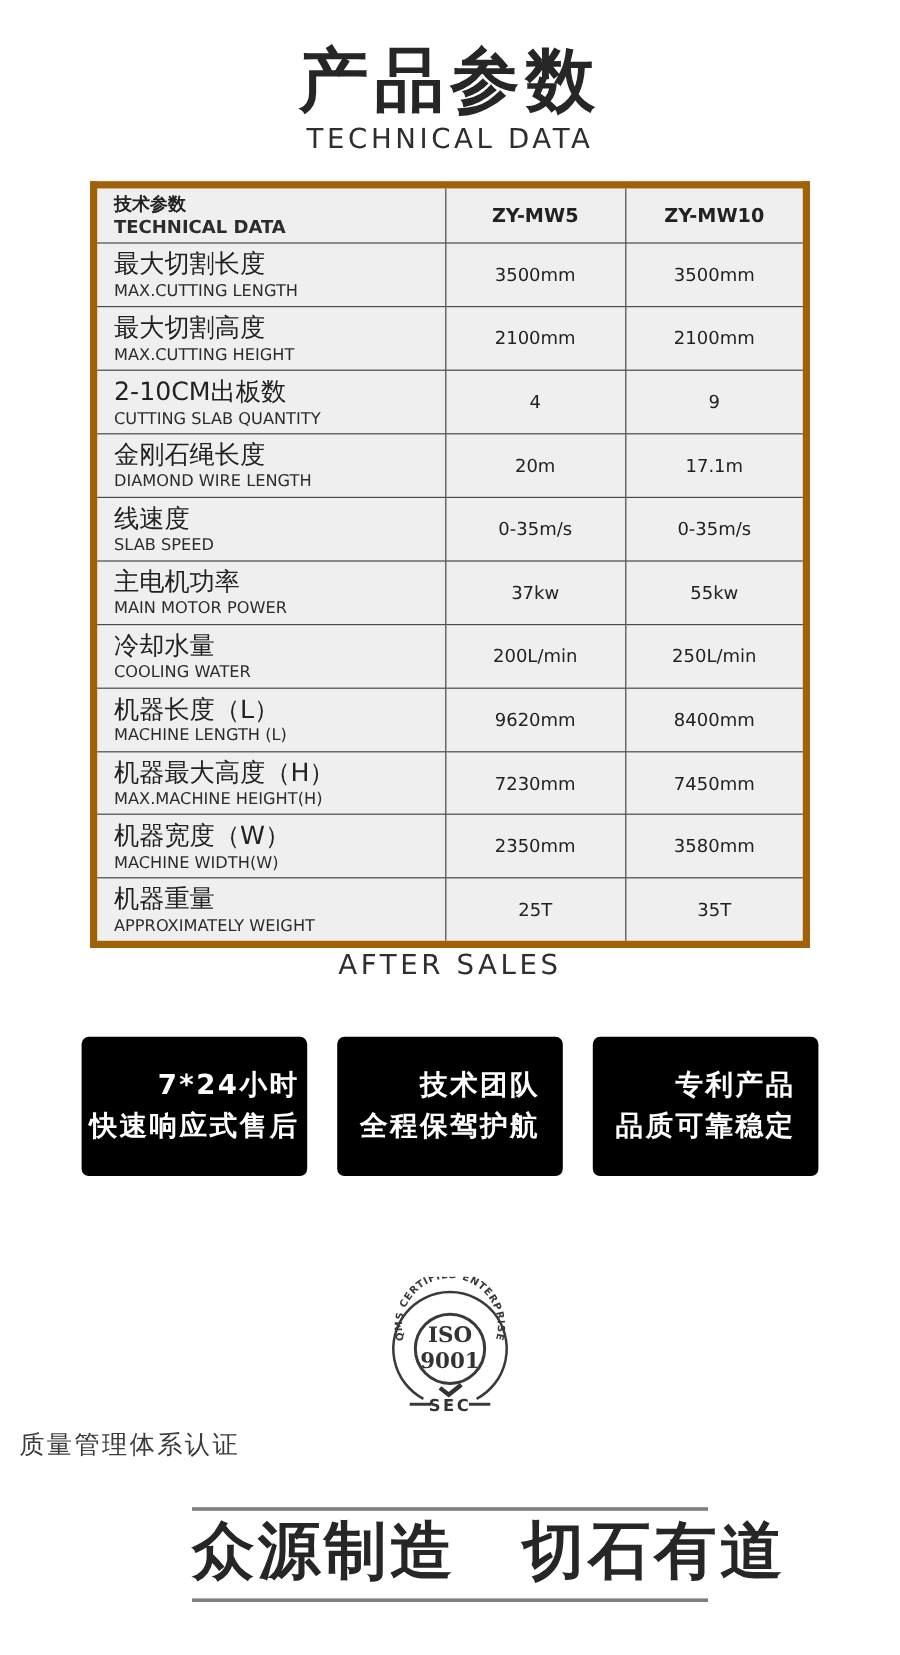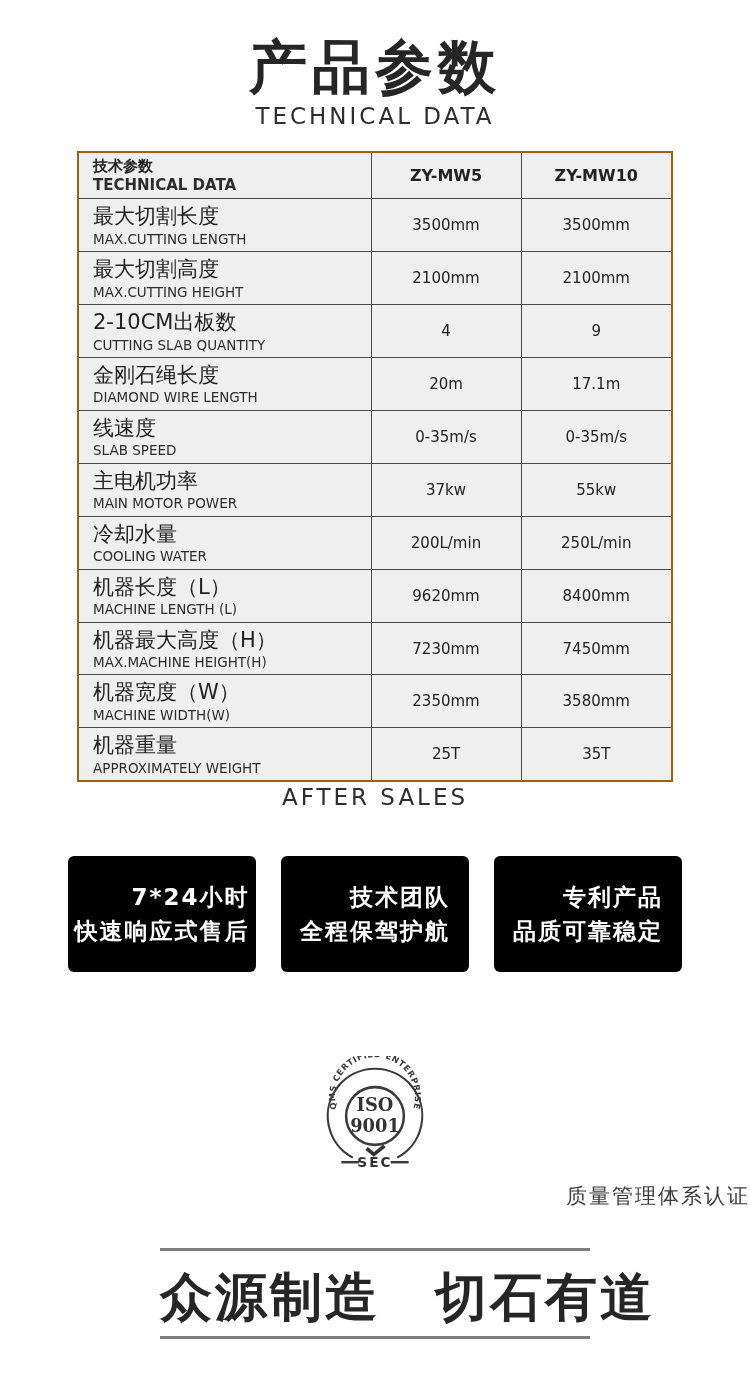"技术参数" table.spec { border: 2px solid #a16207 -> 6px solid #a16207 }
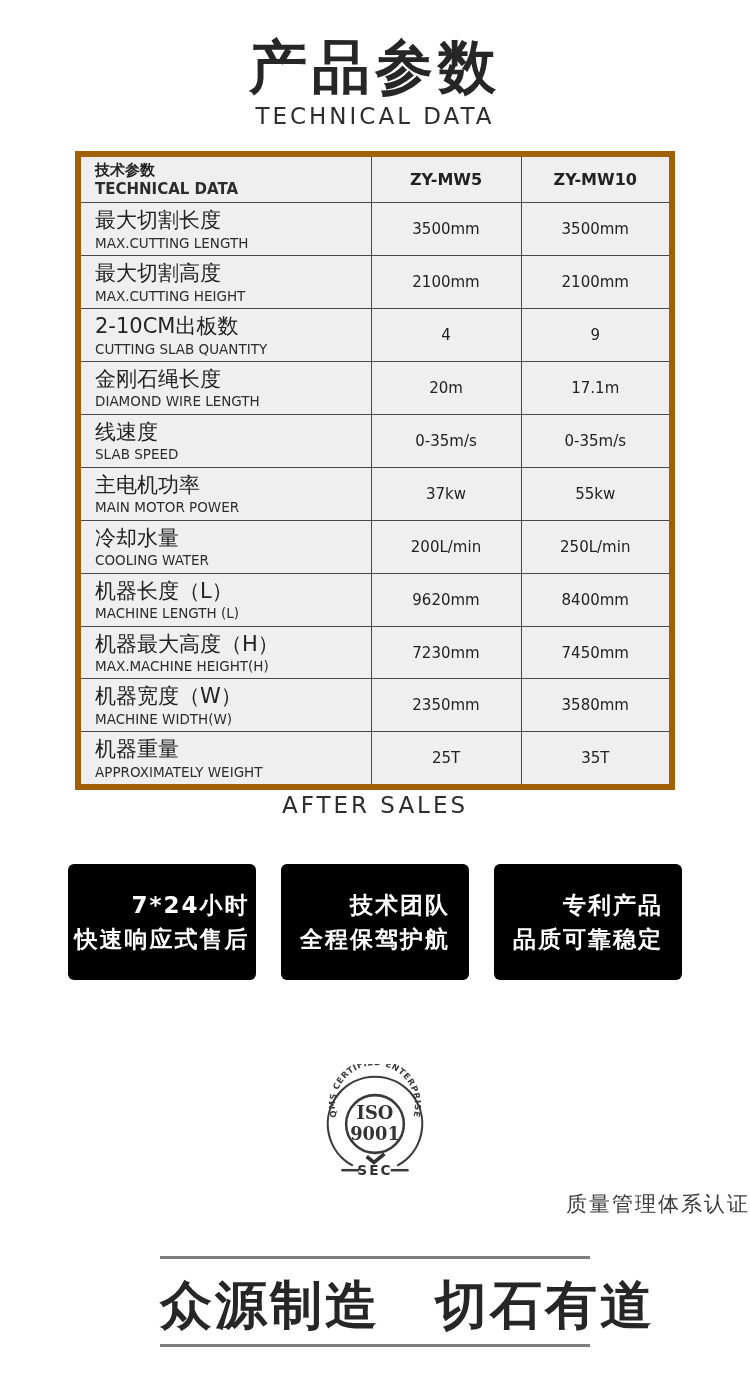"质量管理体系认证" .badge-caption { padding-left: none -> 16px; text-align: right -> left }
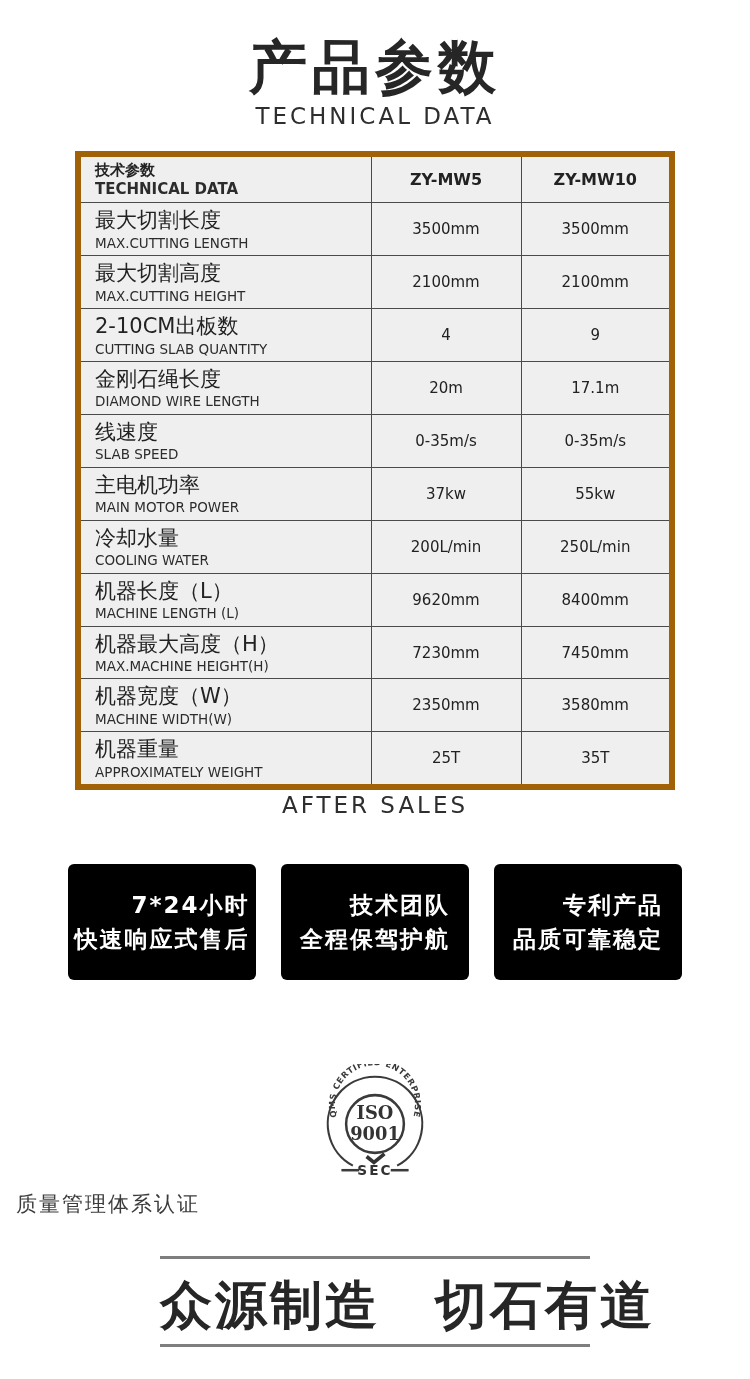"众源制造 切石有道" .slogan { padding: 17px 0 8px -> 5px 0 8px }
